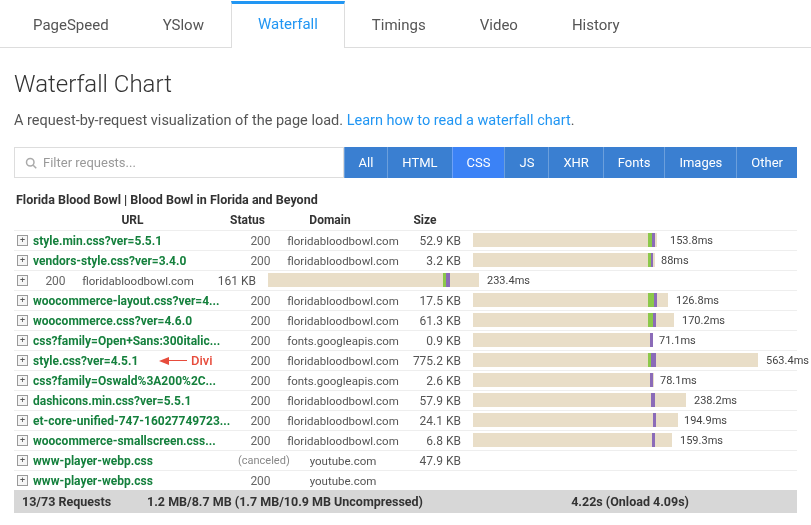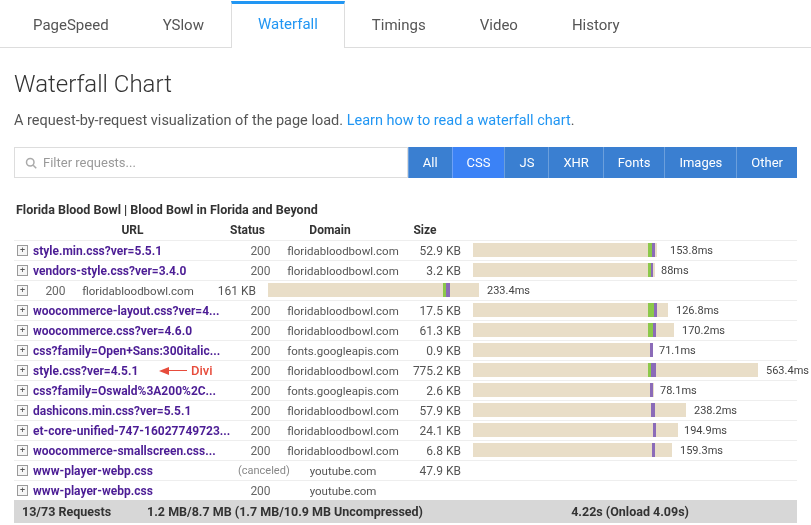"Filter requests..." .filter-row { margin: 0 14px 20px -> 0 14px 10px }
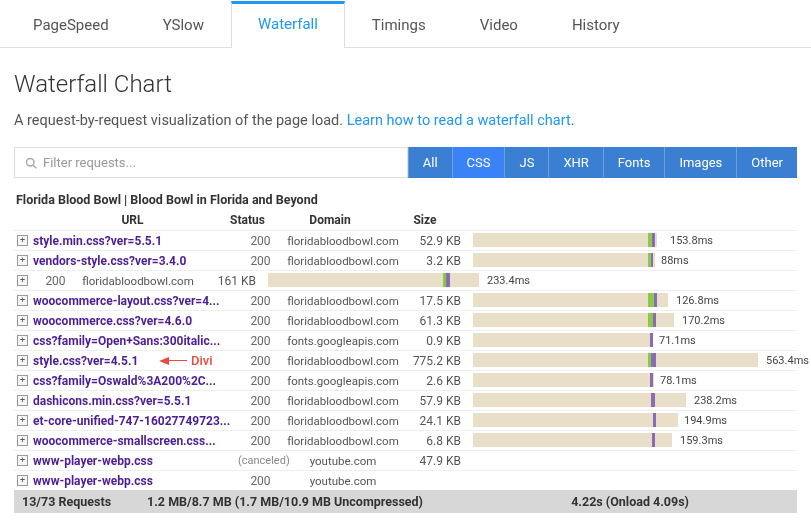"HTML" div.fbtn { html: none -> <div>HTML</div> }
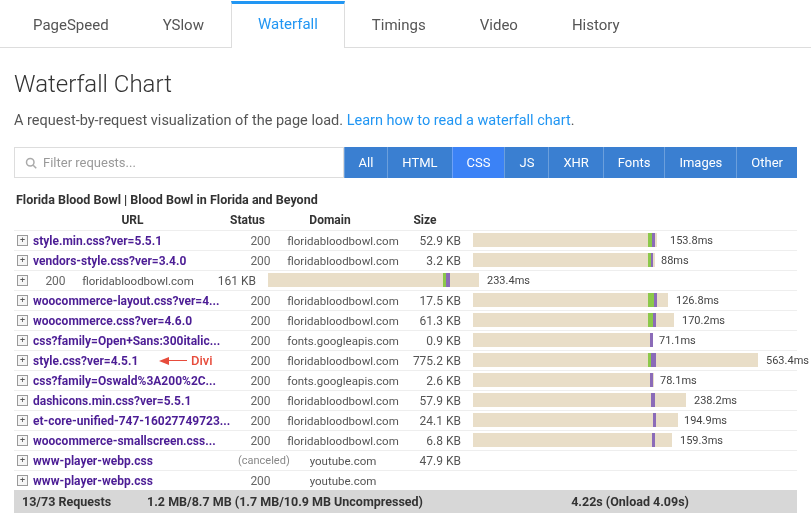"style.min.css?ver=5.5.1" .c-url { color: #4c1d95 -> #15803d }
